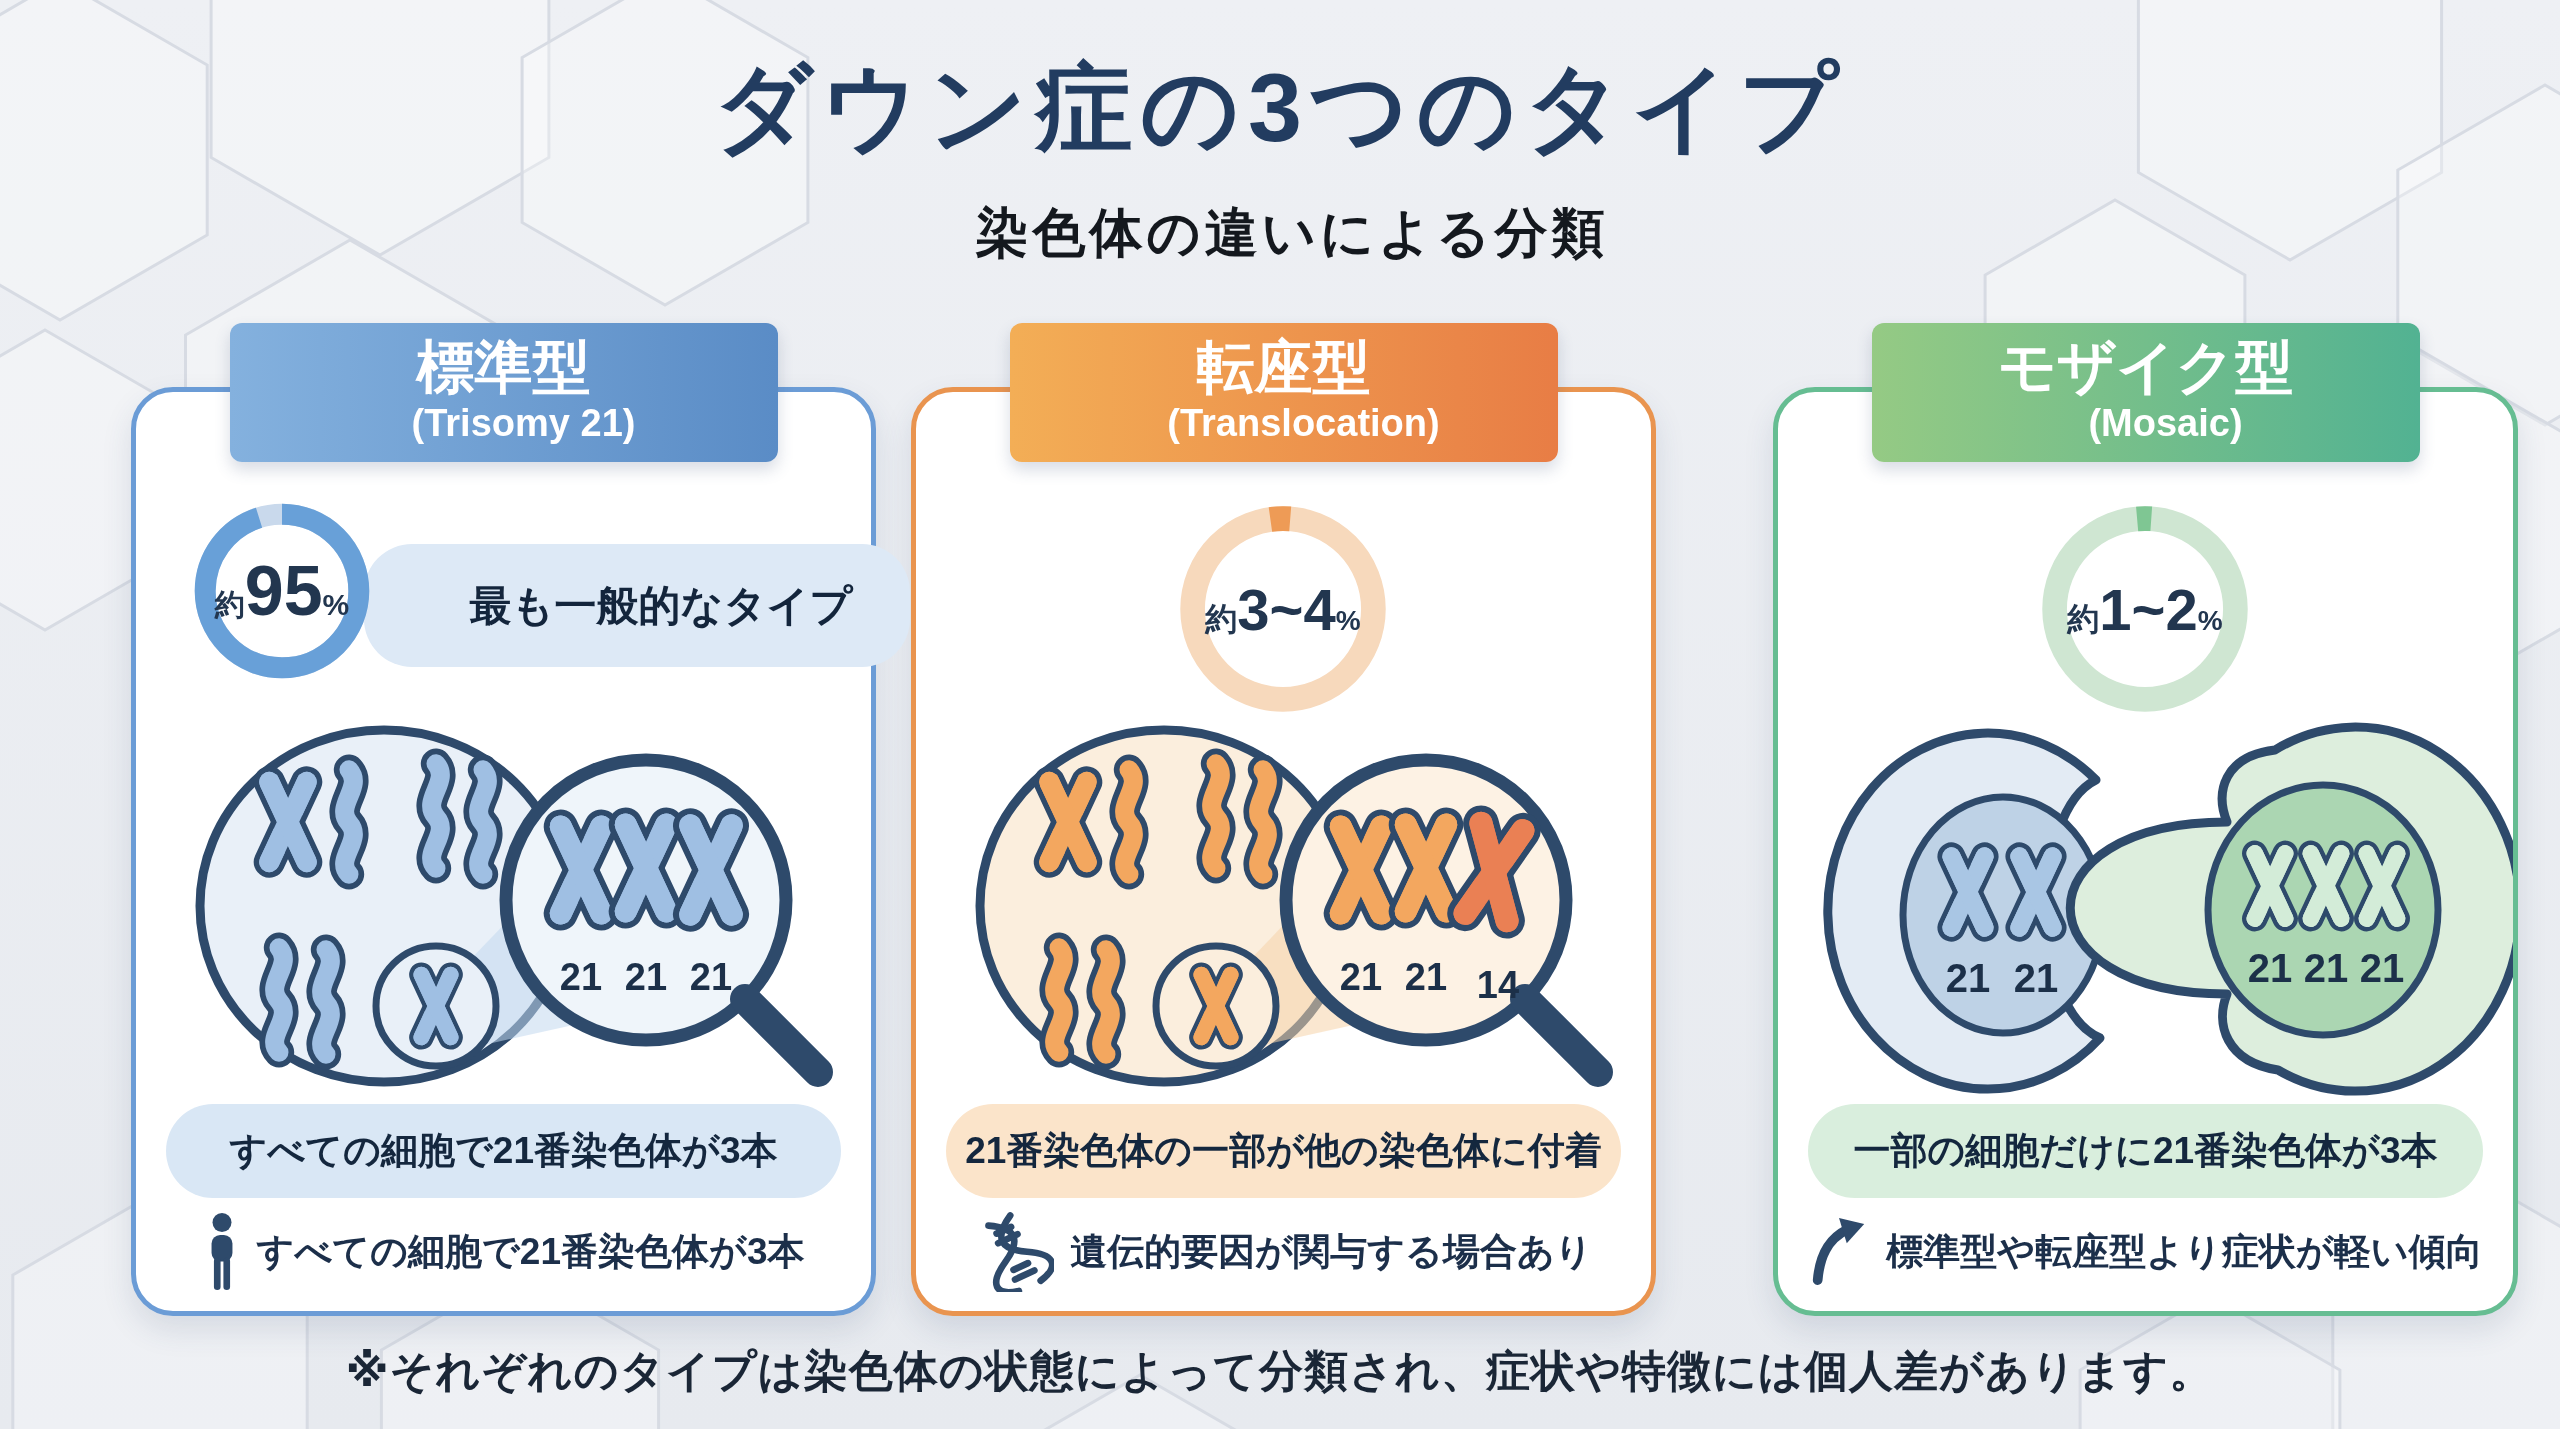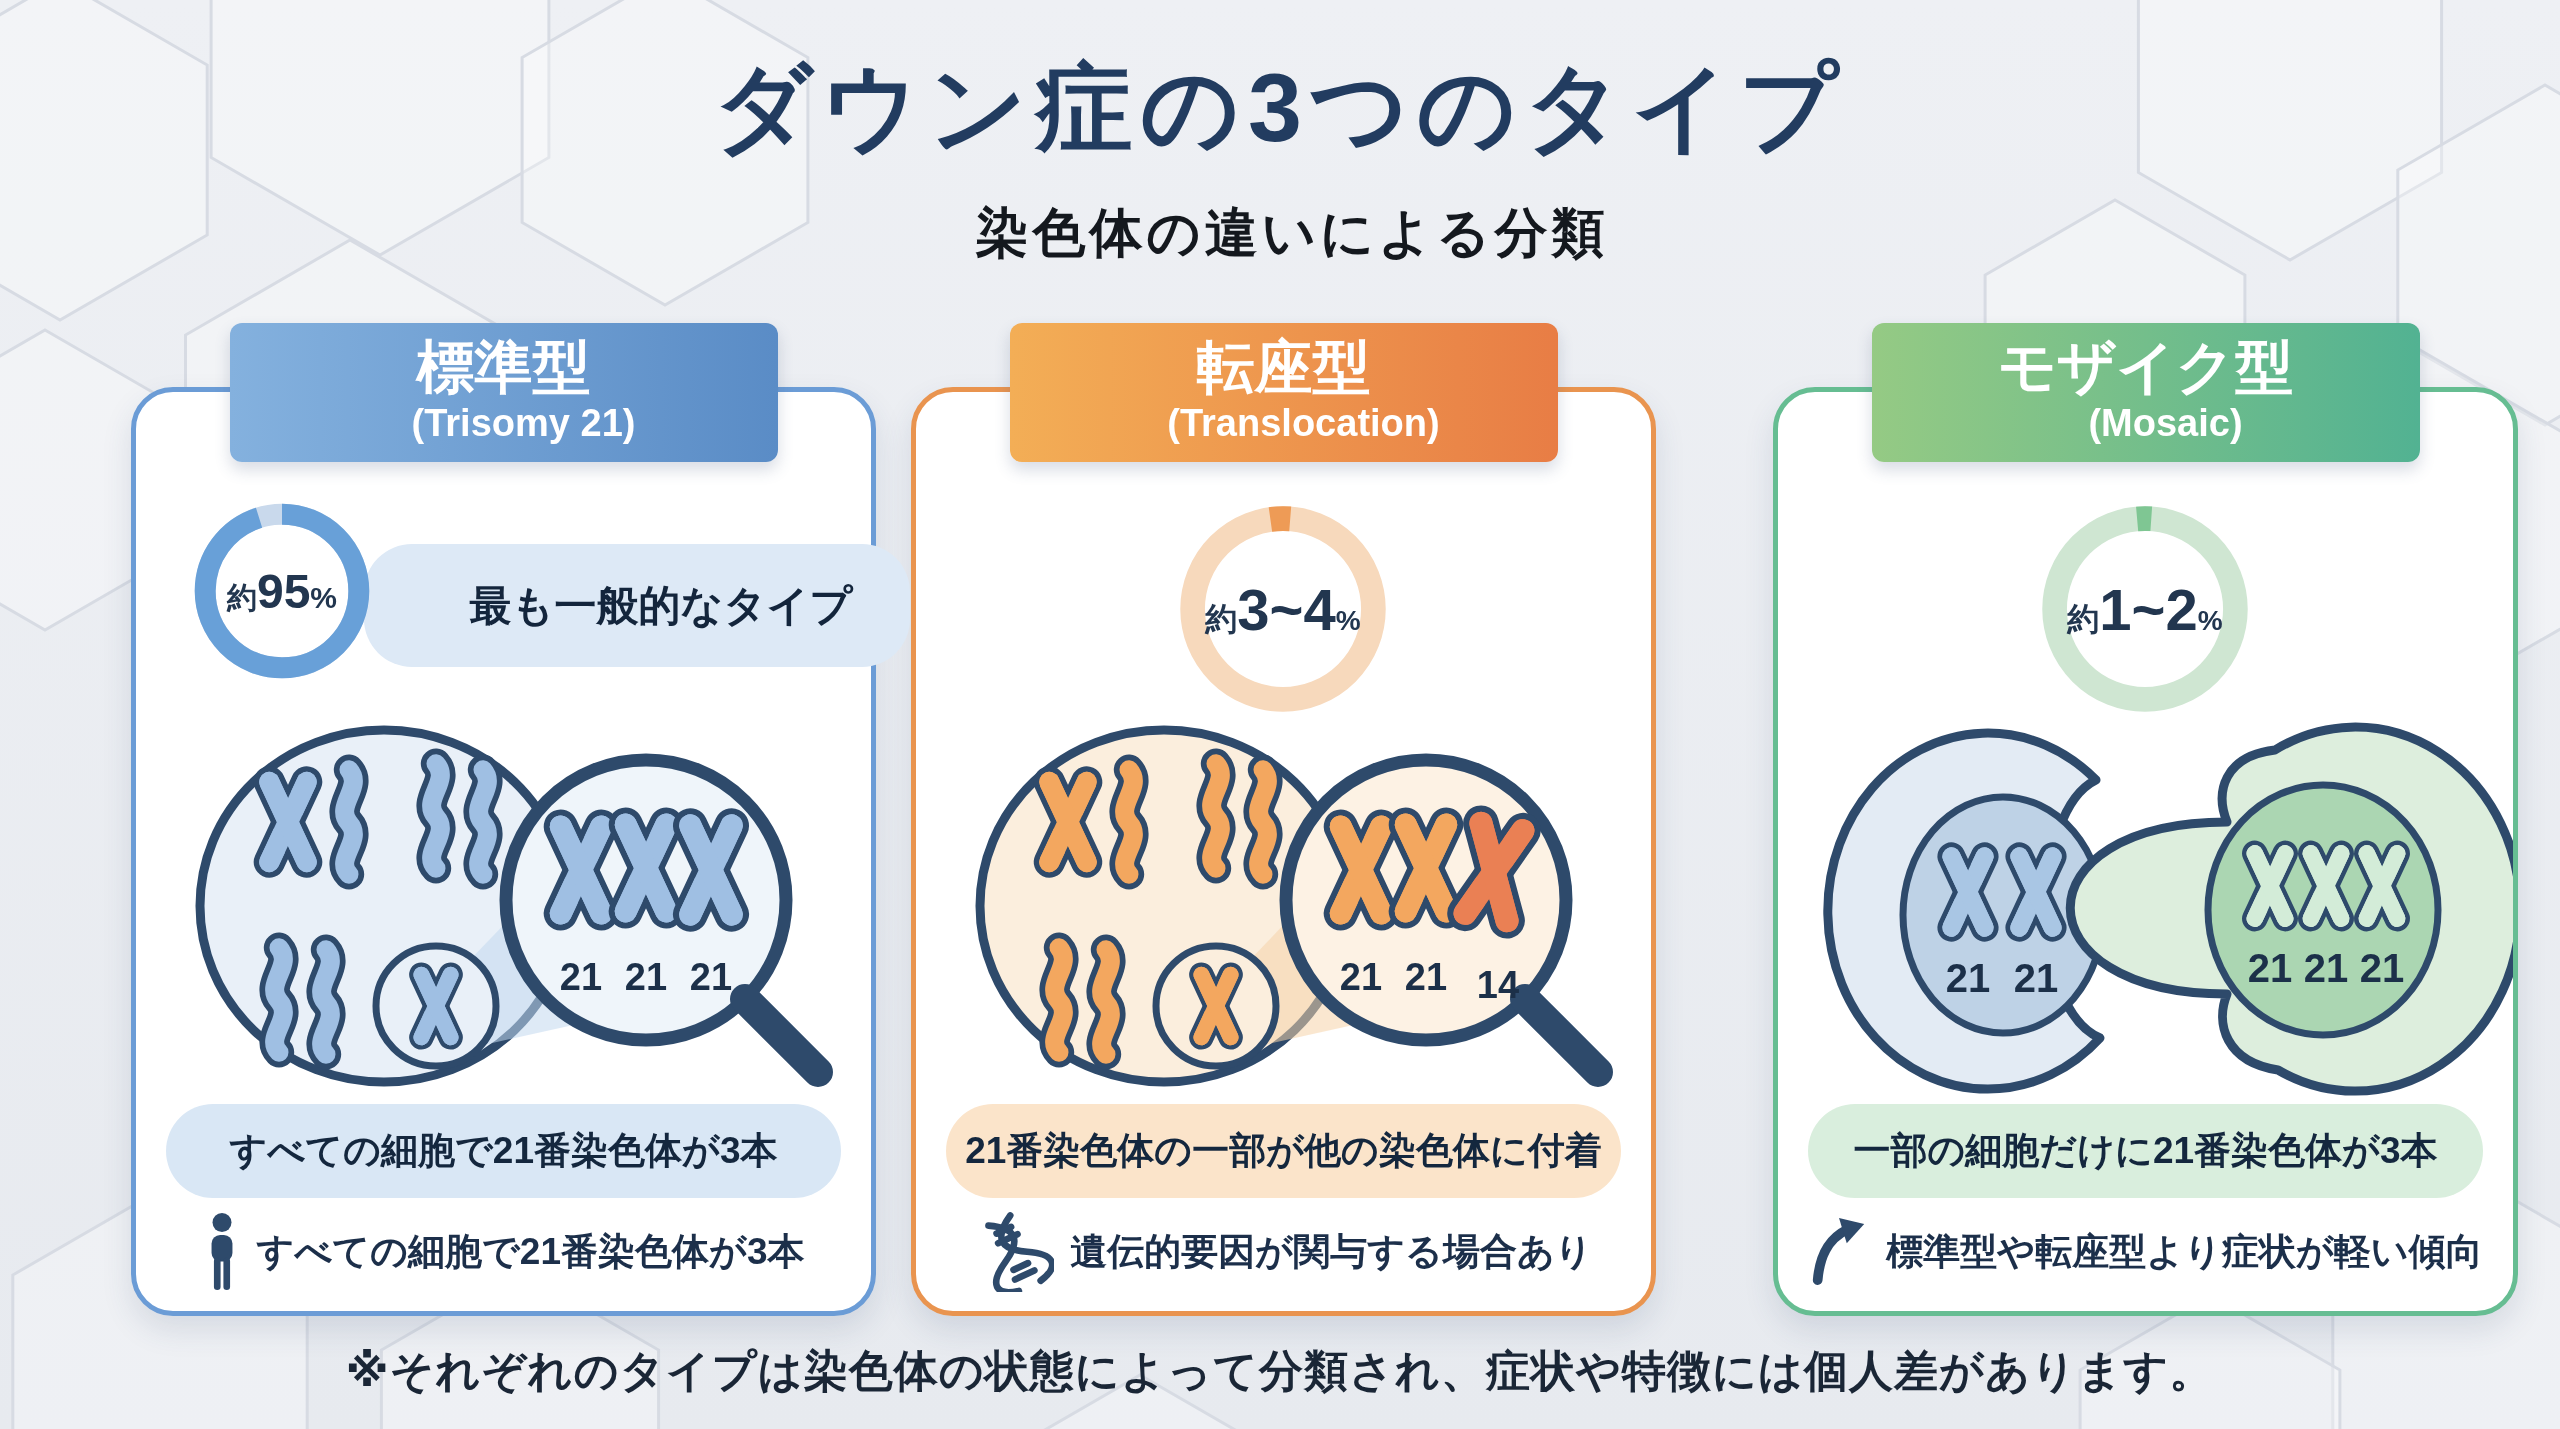"95" .ring-wrap.small .val { font-size: 48px -> 70px }
